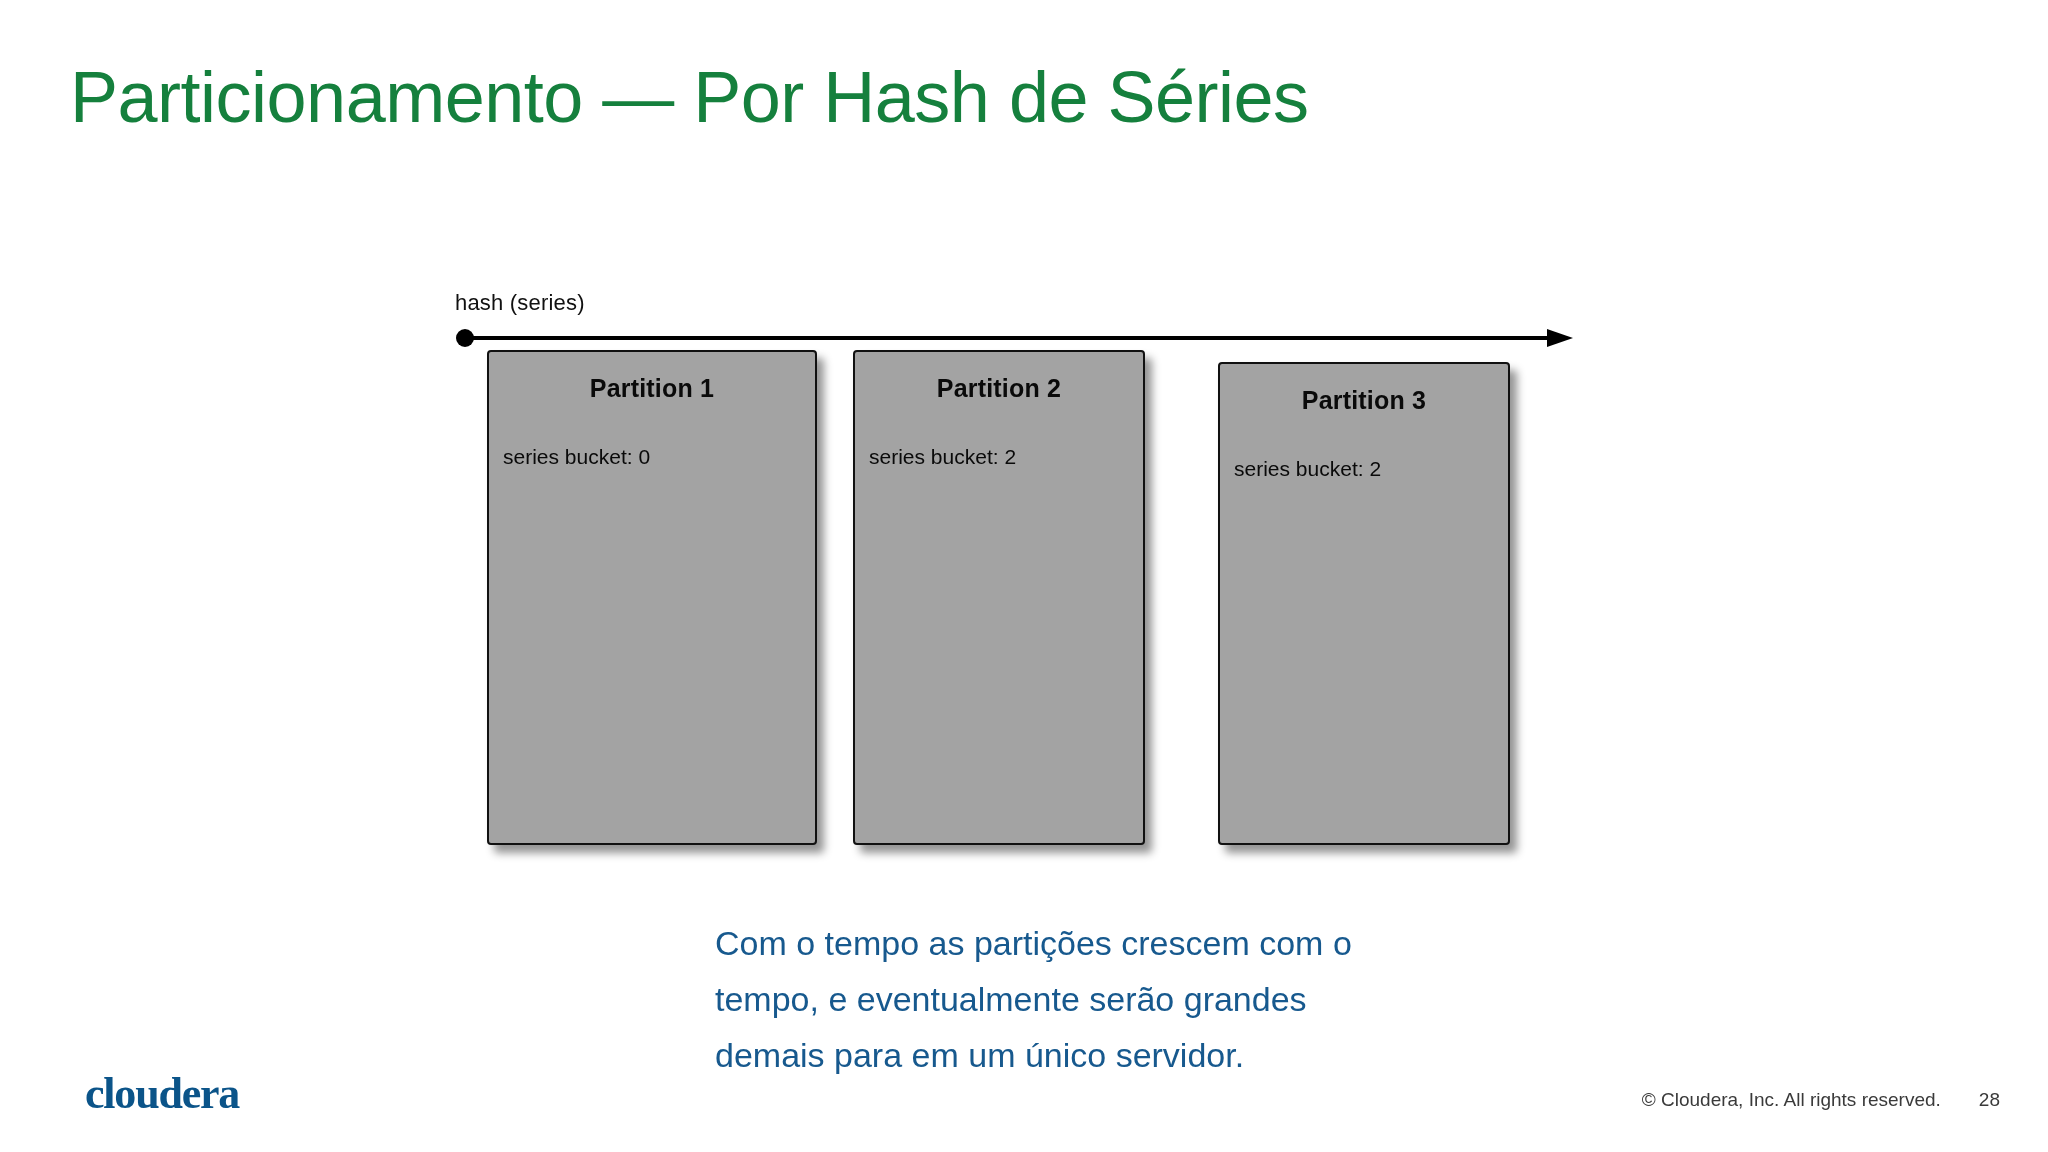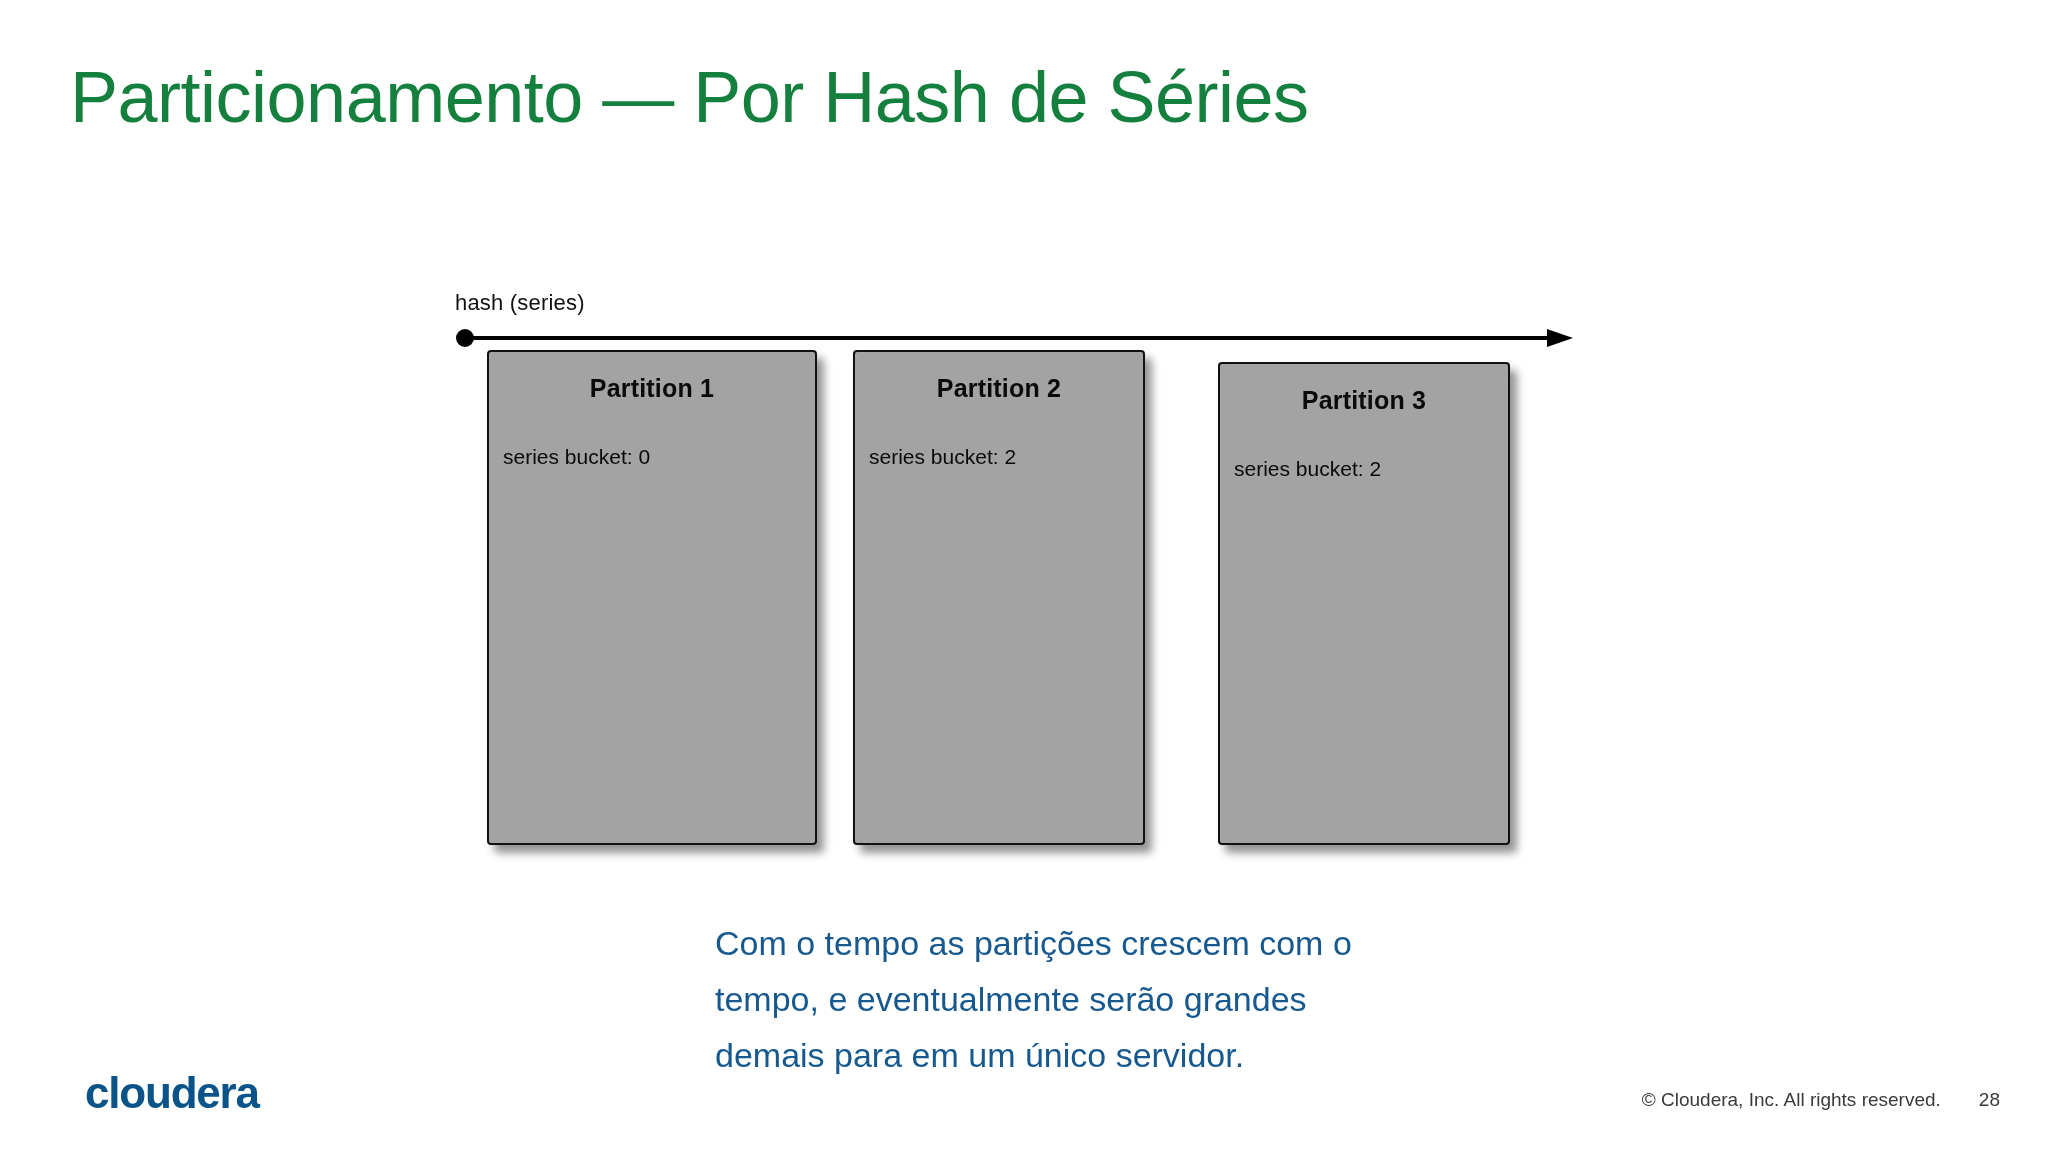"cloudera" #logo { font-family: Liberation Sans, sans-serif -> Liberation Serif, serif }
